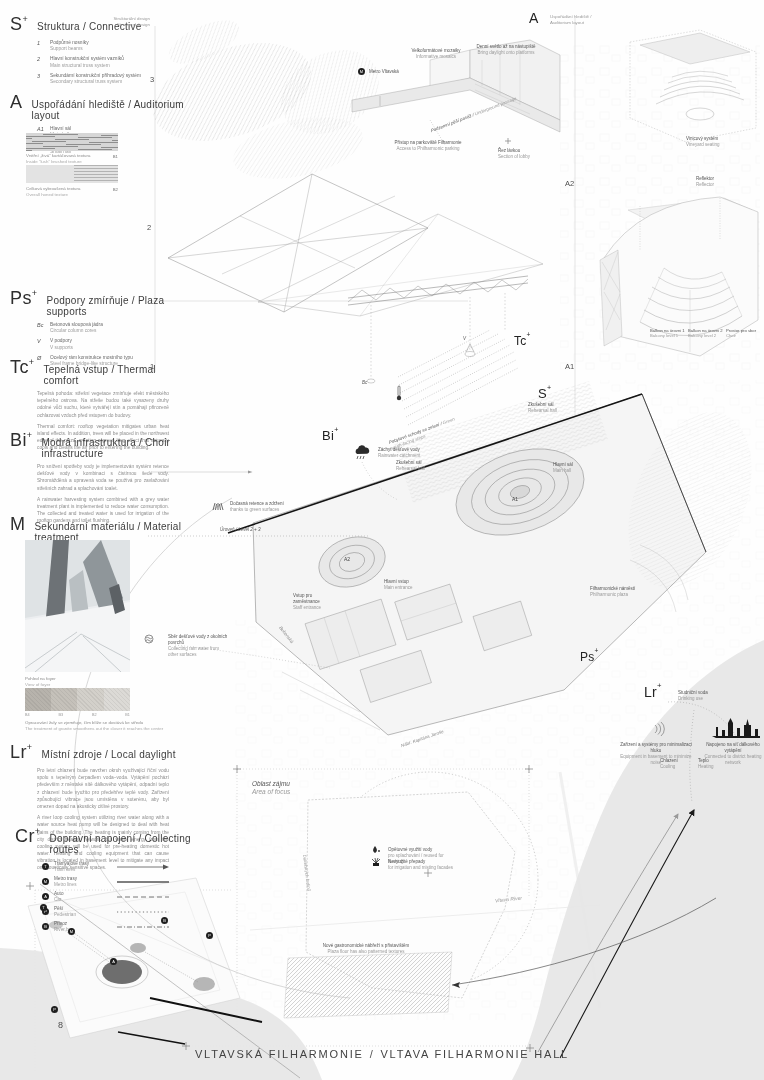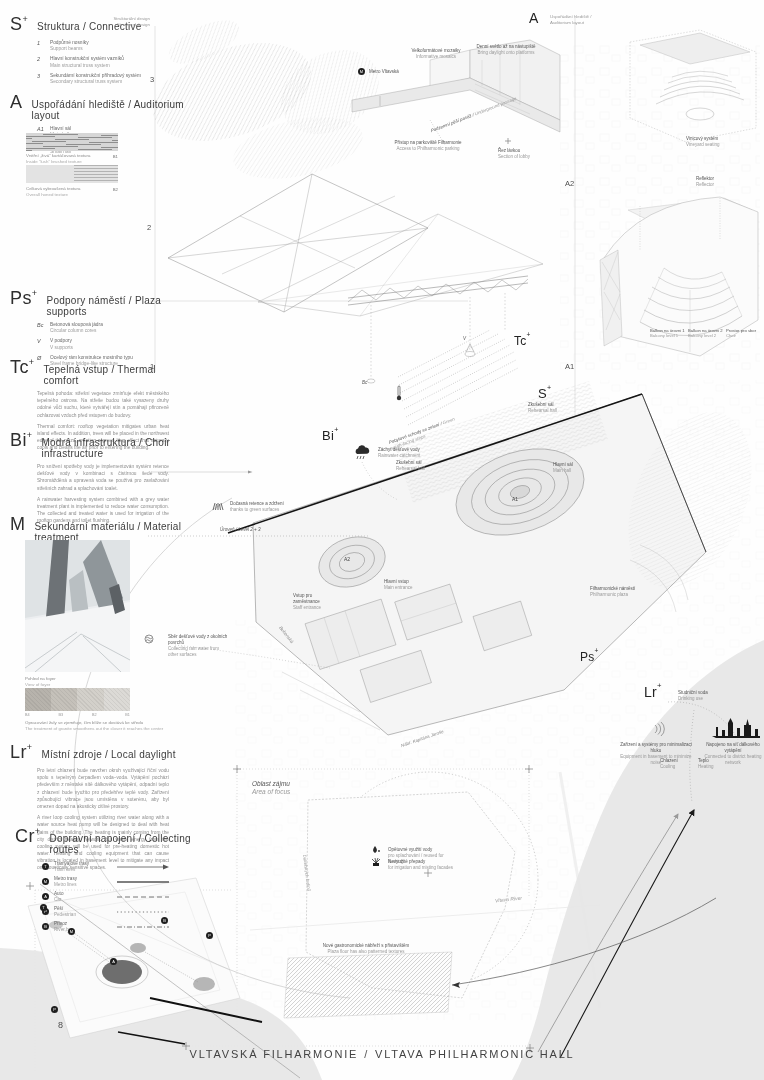"Podpory náměstí / Plaza supports" span.sec-title { text: náměstí -> zmírňuje }
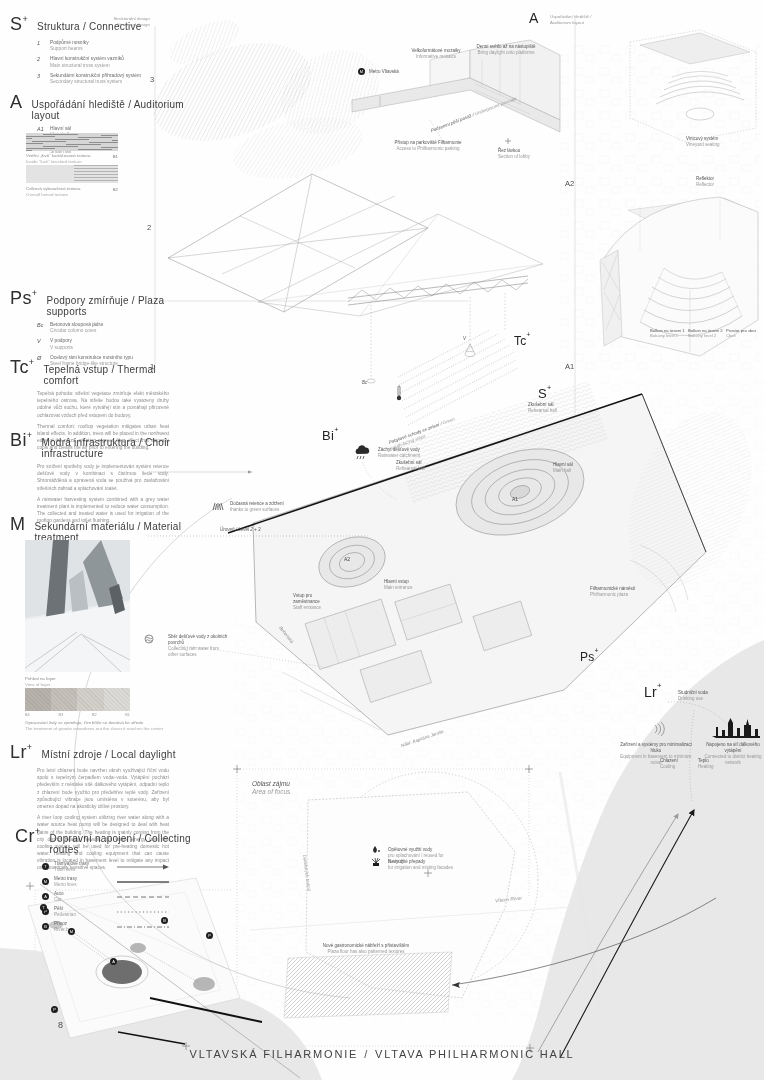"VLTAVA PHILHARMONIC HALL" span { text: PHILHARMONIC -> FILHARMONIE }
